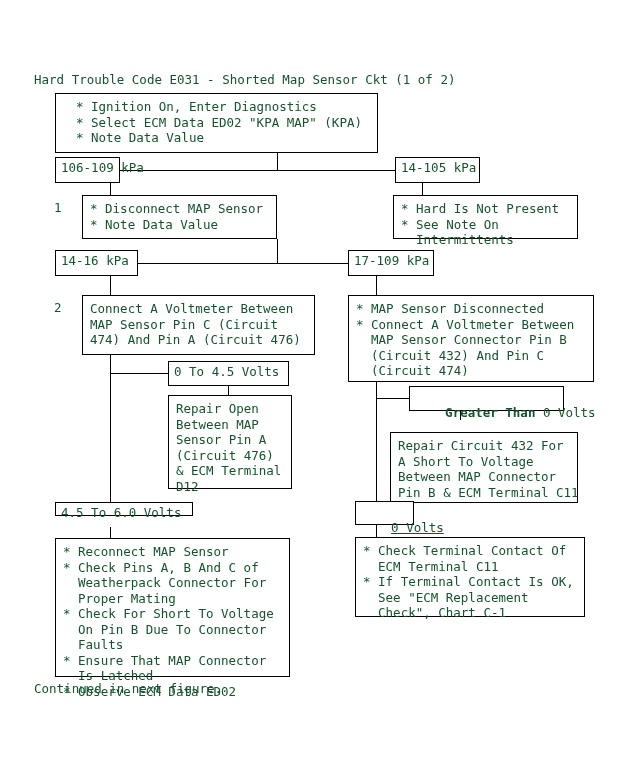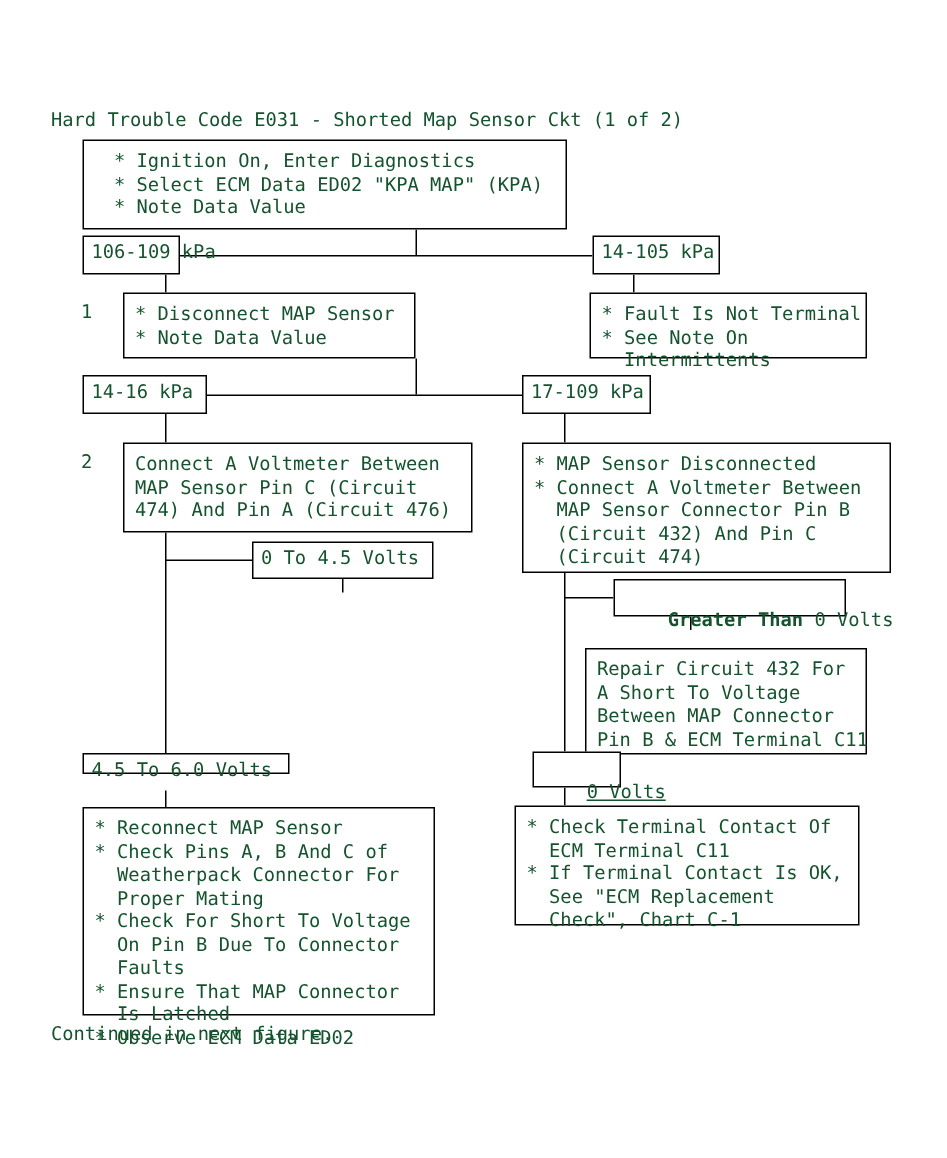"* Fault Is Not Terminal" div.box { text: Fault Is Not Terminal -> Hard Is Not Present }
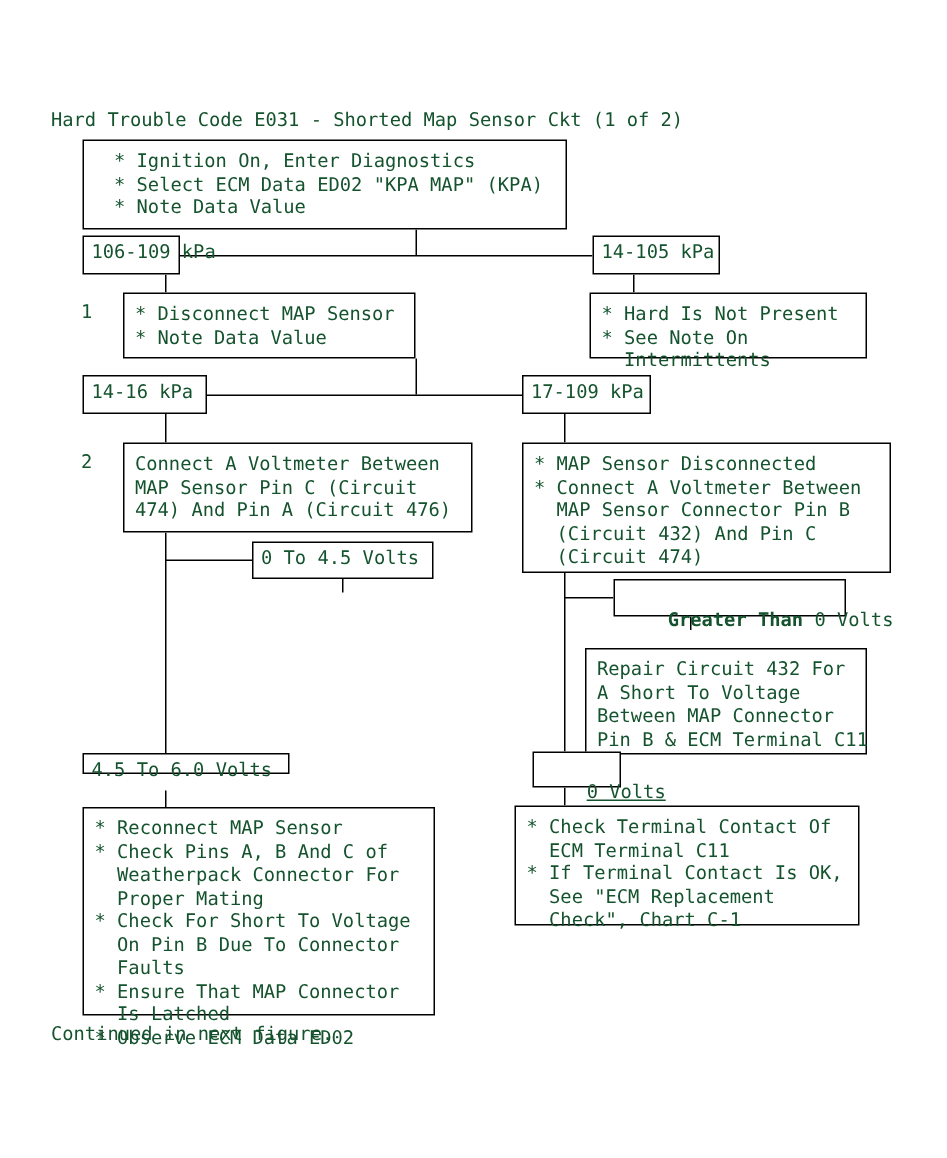"Repair Open" div.box { html: none -> <div>Repair Open Between MAP Sensor Pin A (Circuit 476) &amp; ECM Terminal D12</div> }
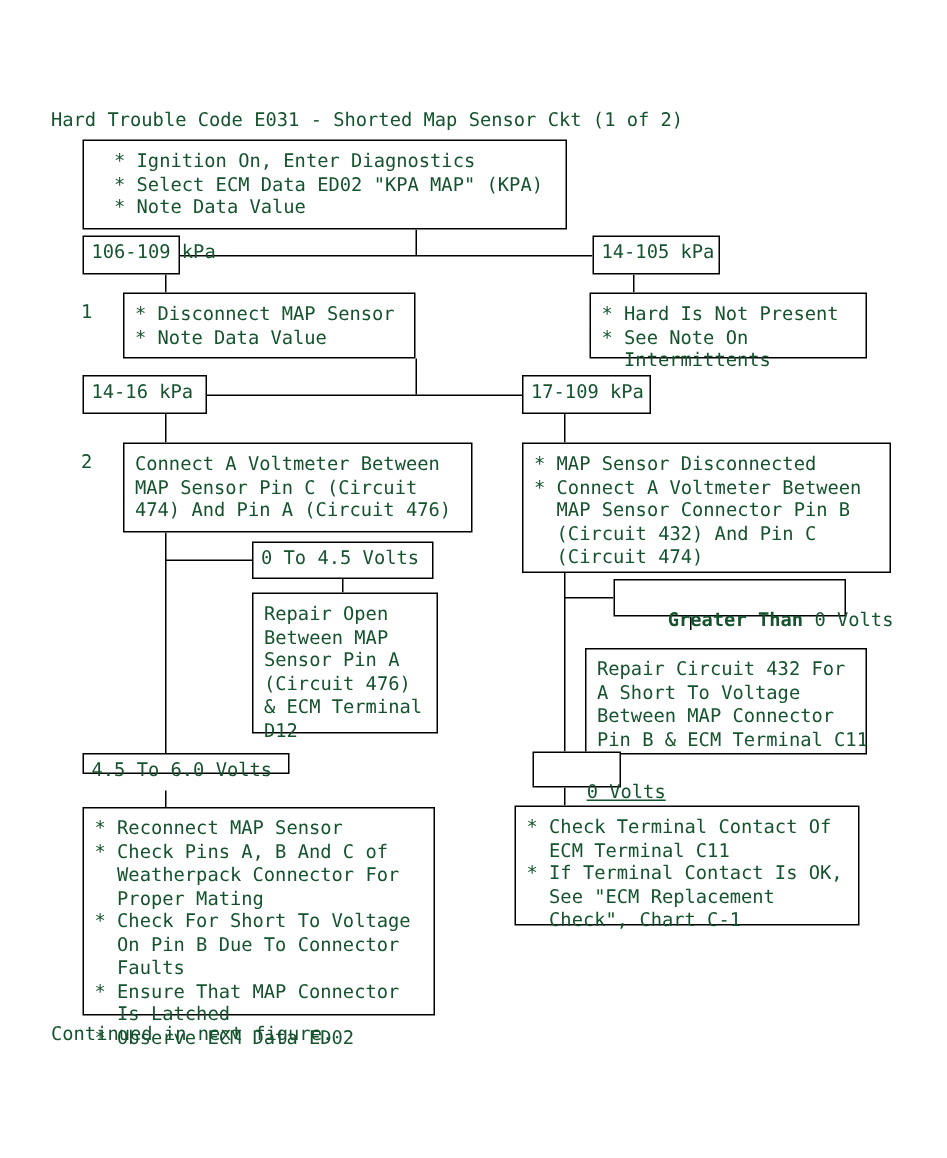"* Check Terminal Contact Of" div.box { left: 343px -> 355px }
